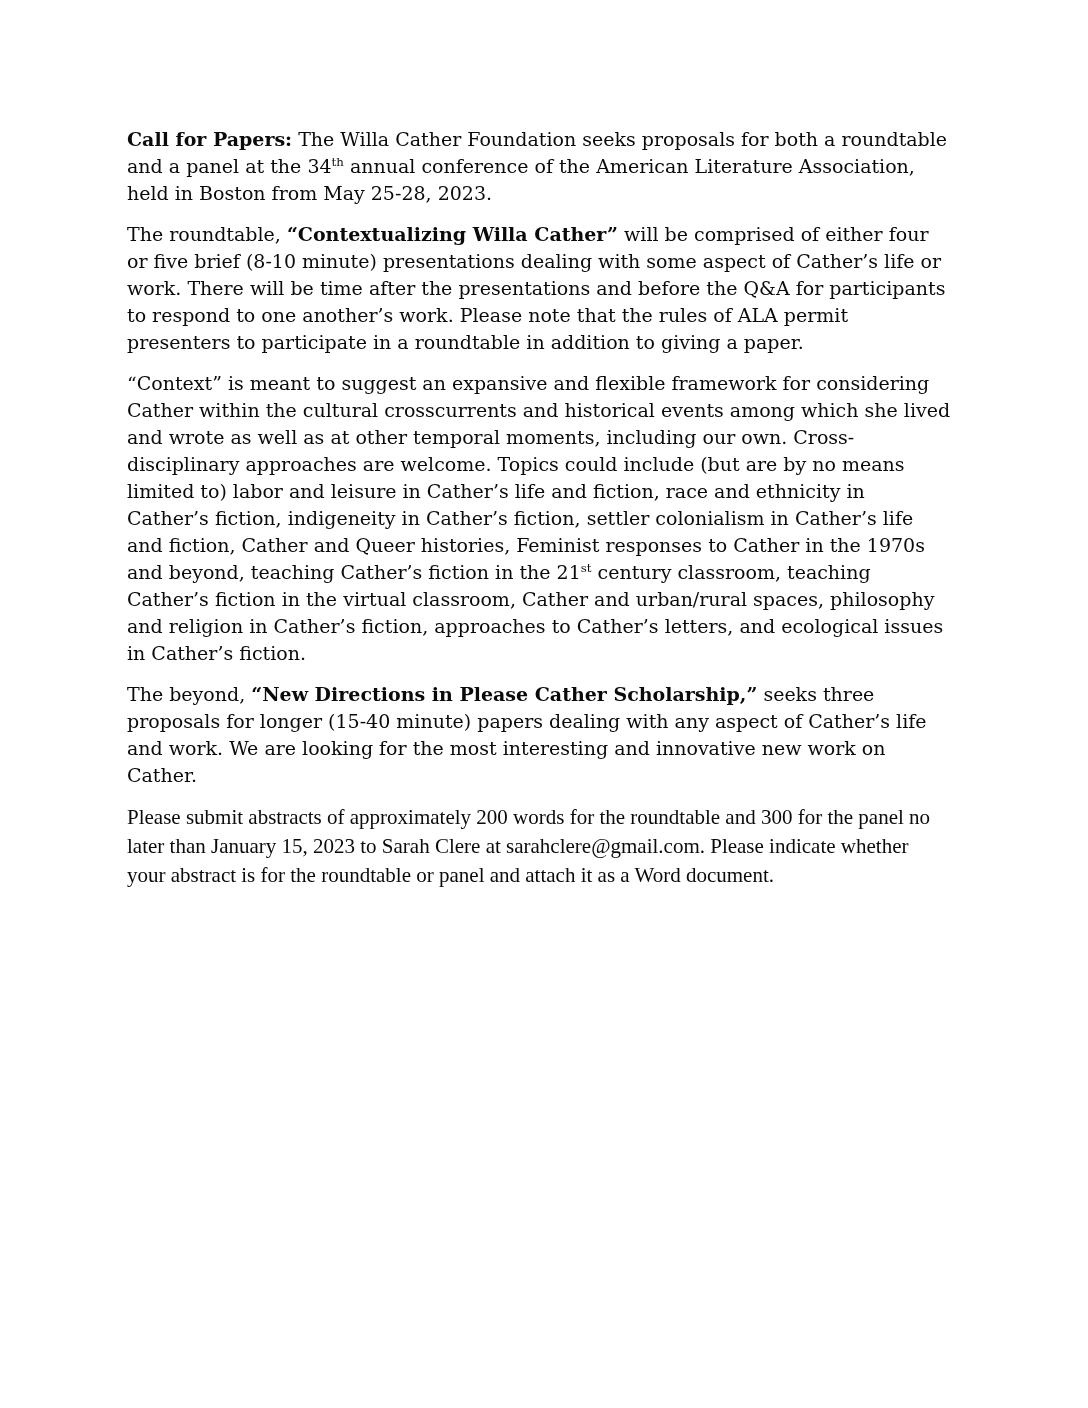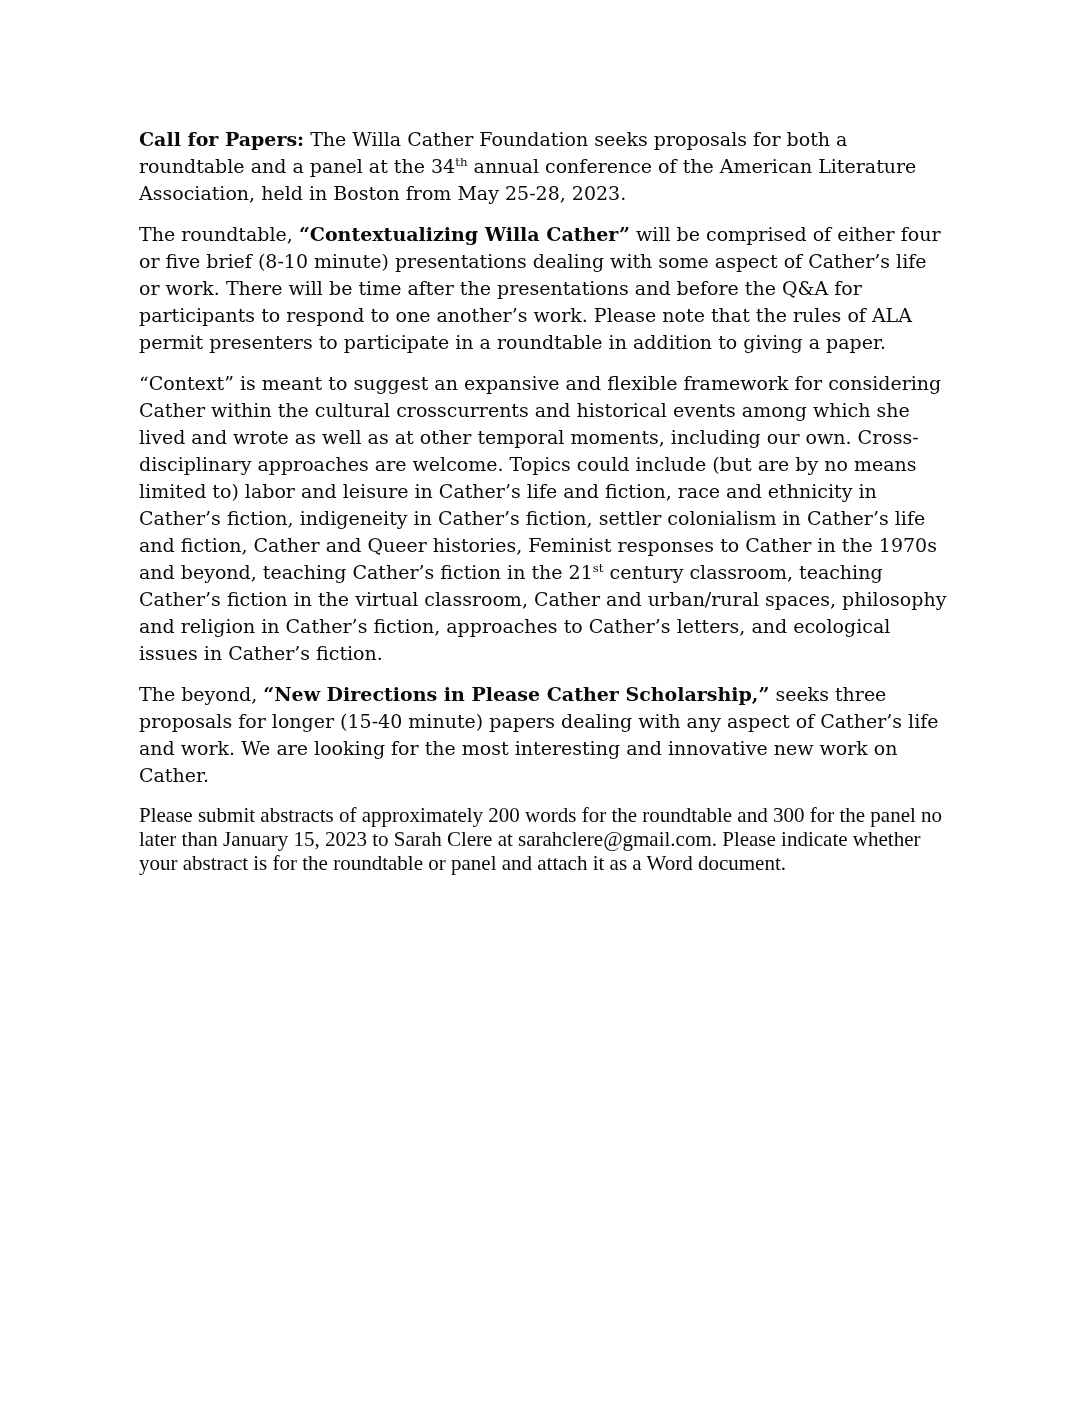"Call for Papers: The Willa" .para { margin: 0 0 14px 12px -> 0 0 14px 0 }
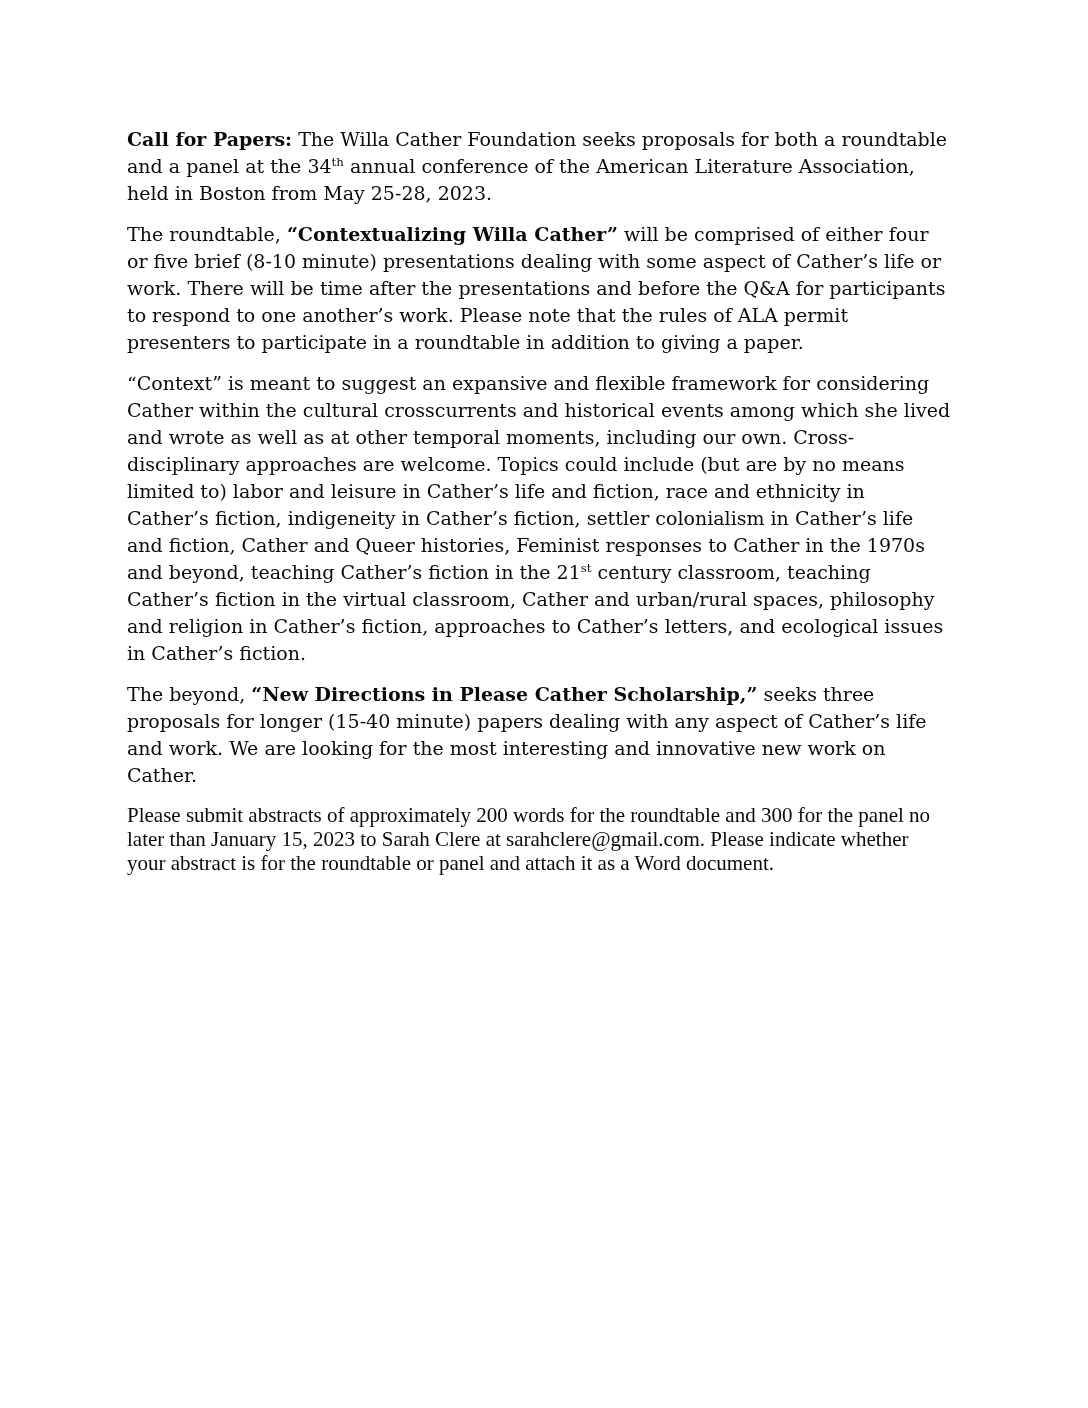"Please submit abstracts of approximately" .para-alt { line-height: 24px -> 29px }
